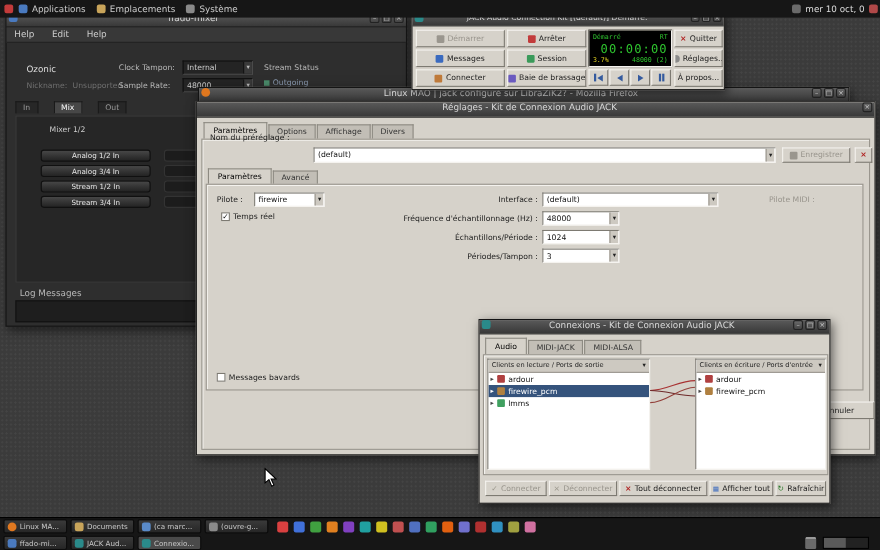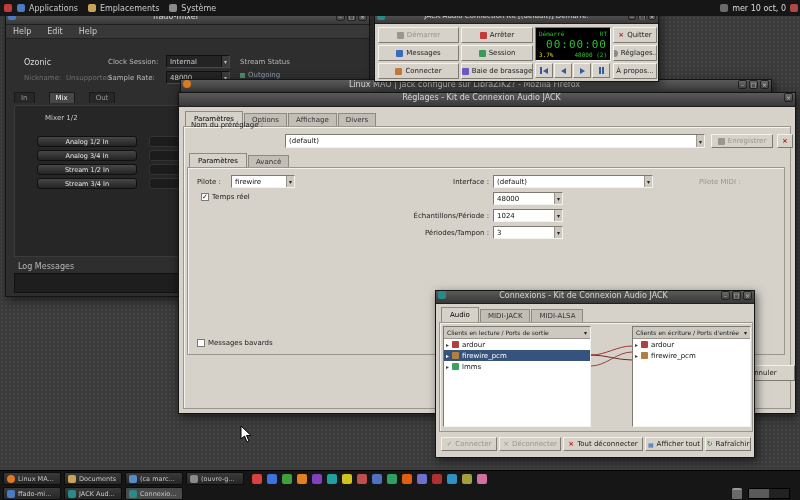"Clock Session:" div.dlbl { text: Session -> Tampon }
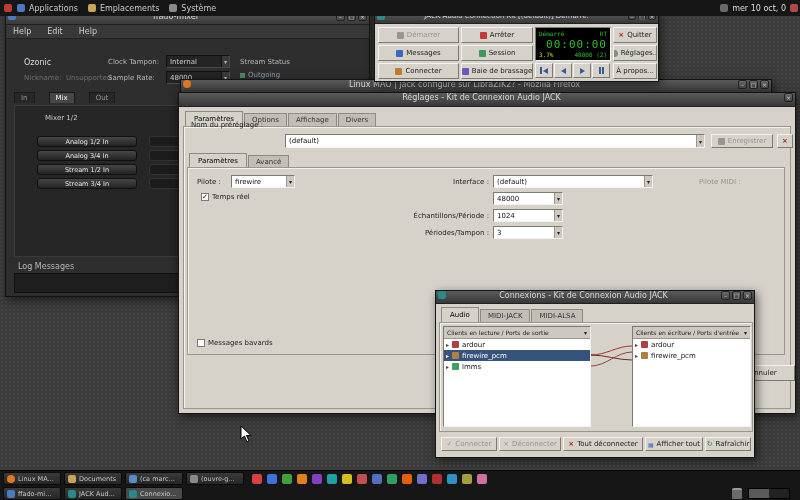"Fréquence d'échantillonnage (Hz) :" div.lbl { html: none -> <div>Fréquence d'échantillonnage (Hz) :</div> }
